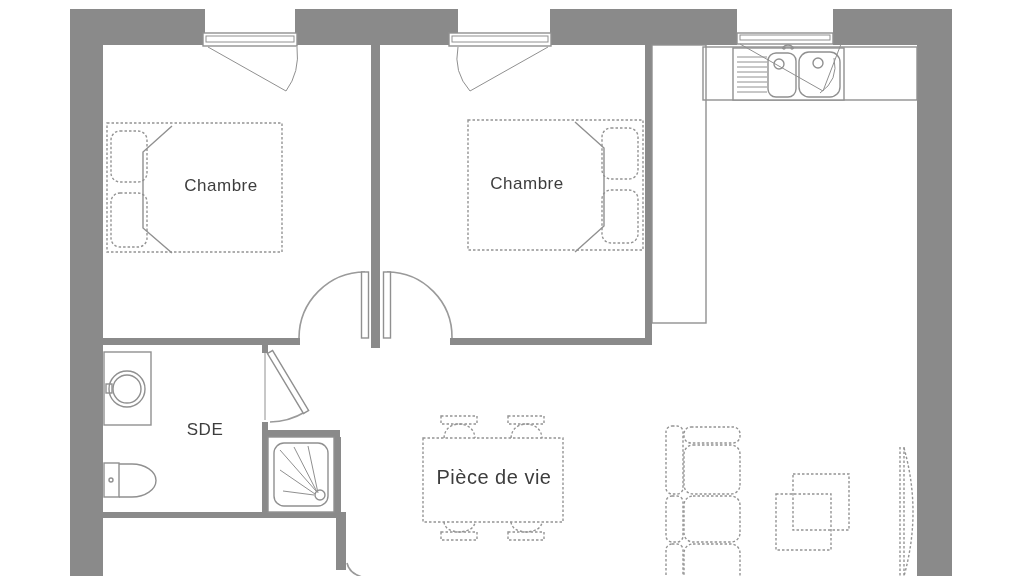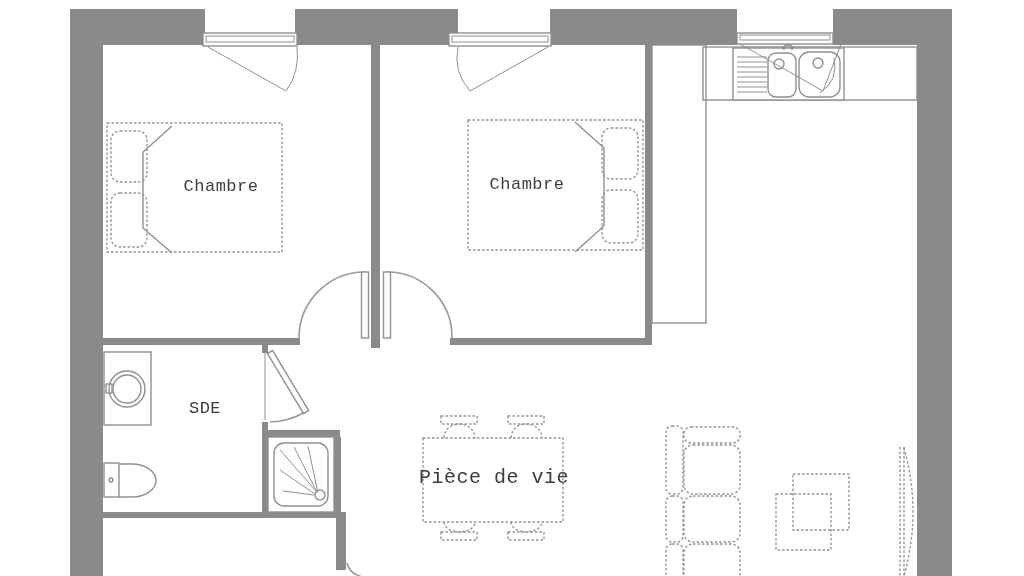"Chambre" .room-label { font-family: Liberation Mono, monospace -> none }
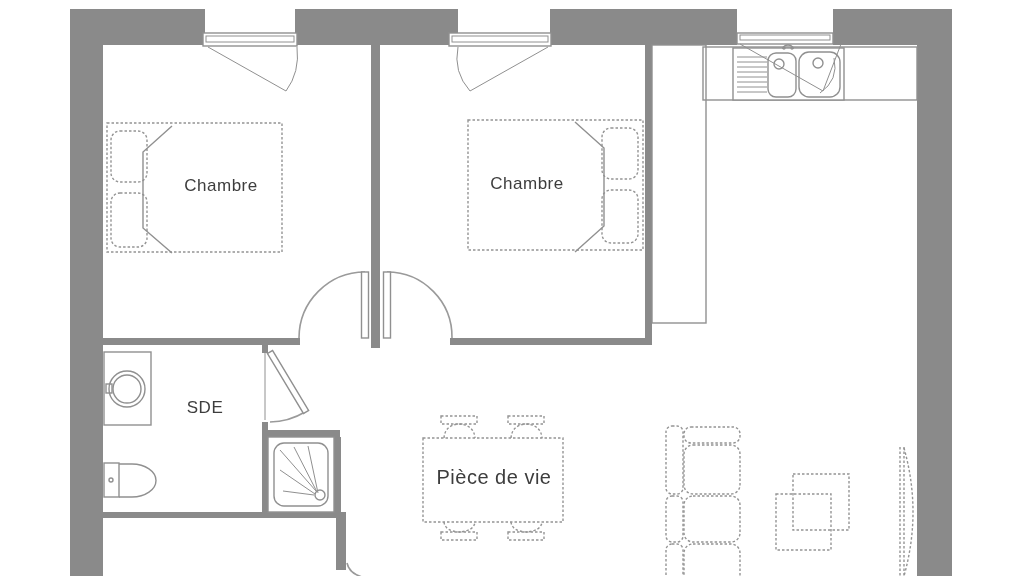"SDE" div.room-label { top: 408px -> 430px }
